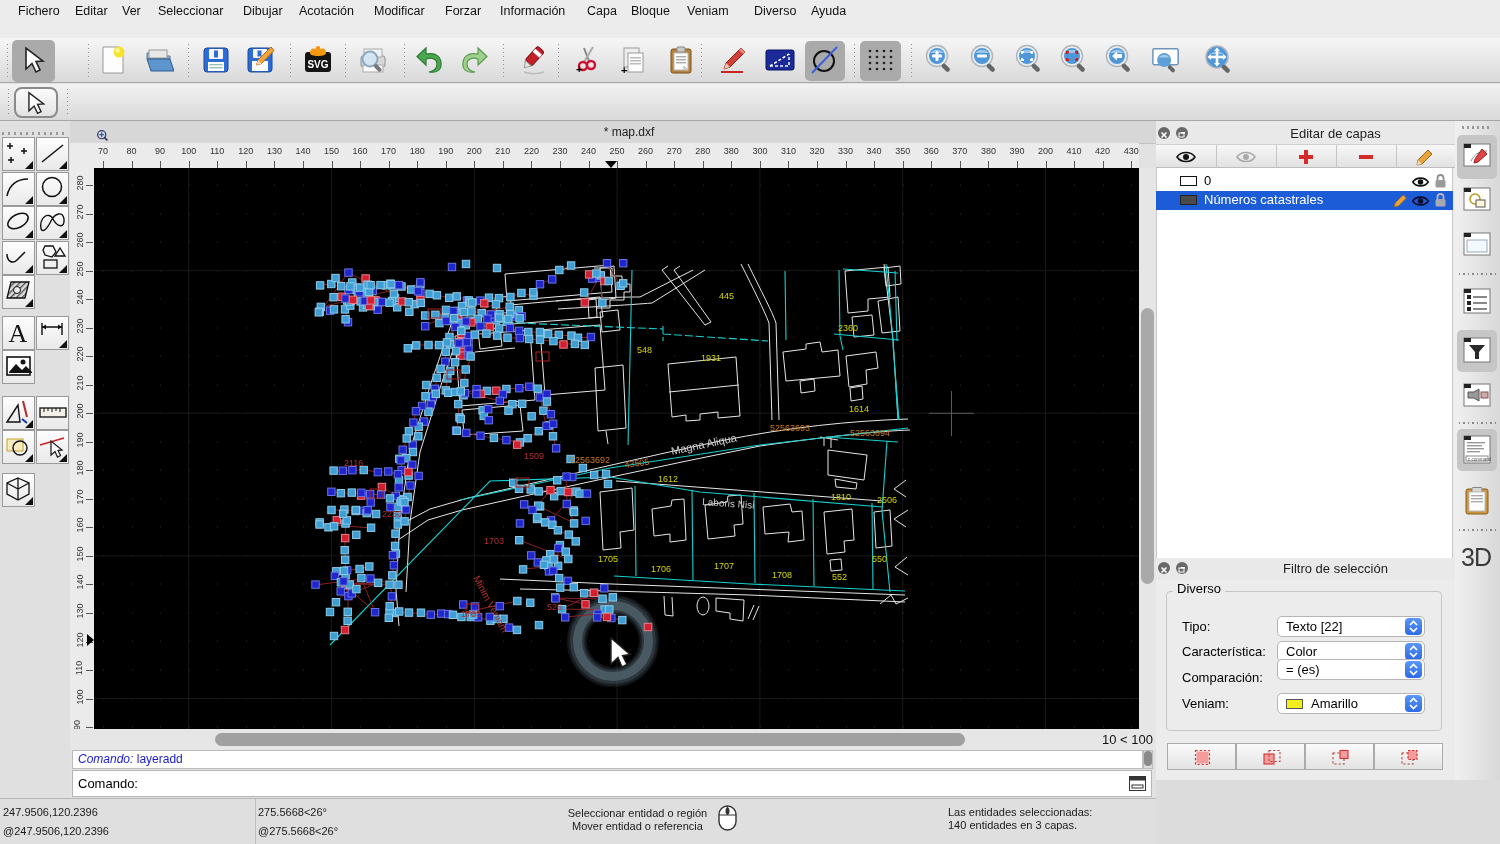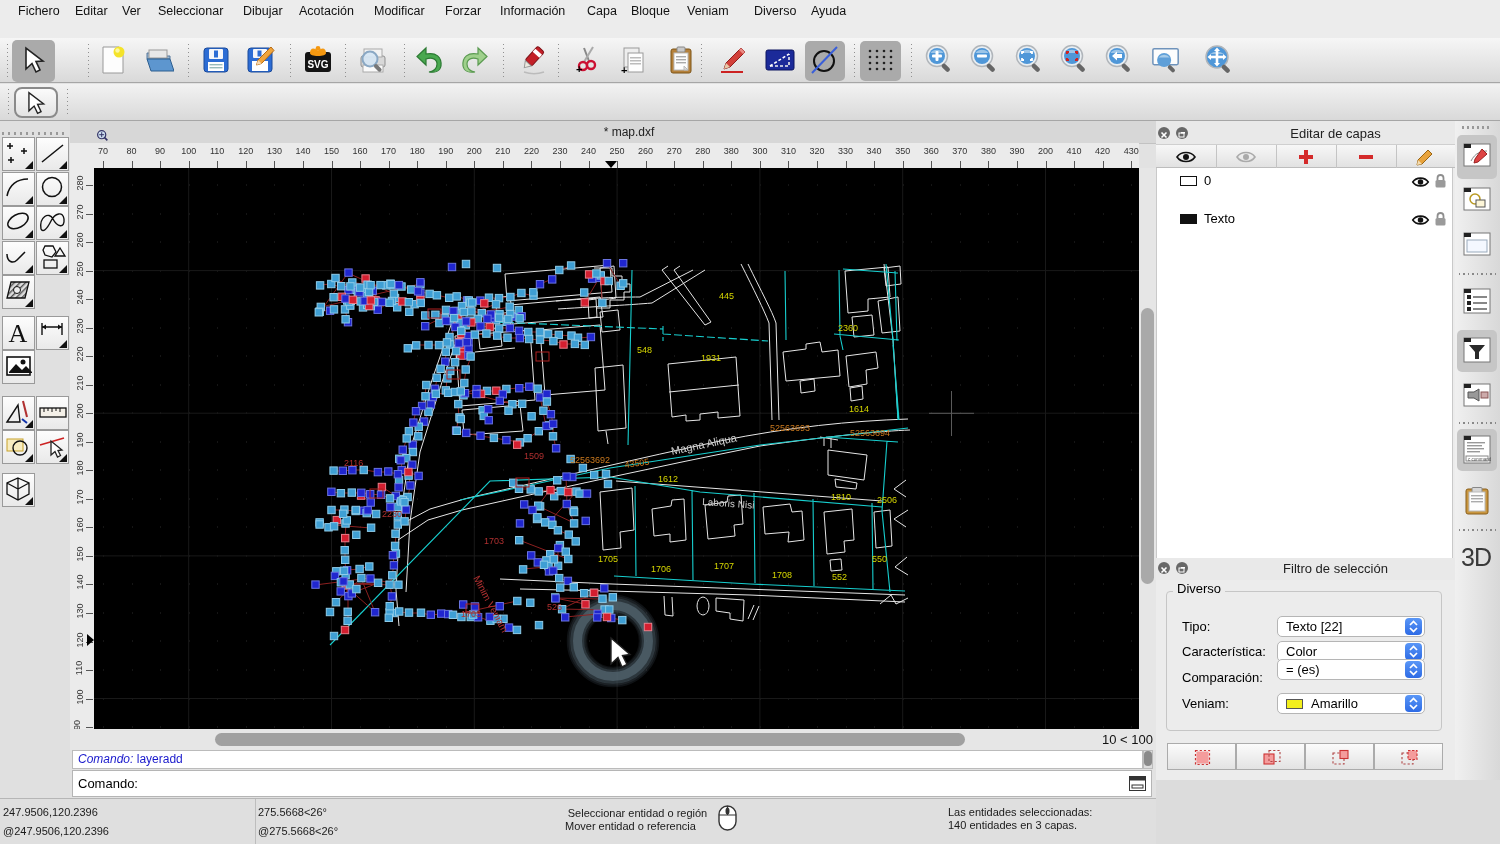"Números catastrales" div.lrow { html: none -> <div> <div></div> <span>Números catastrales</span> <svg> <path></path> </svg> <svg> <path></path> <circle></circle> </svg> <svg> <path></path> <rect></rect> </svg> </div> }
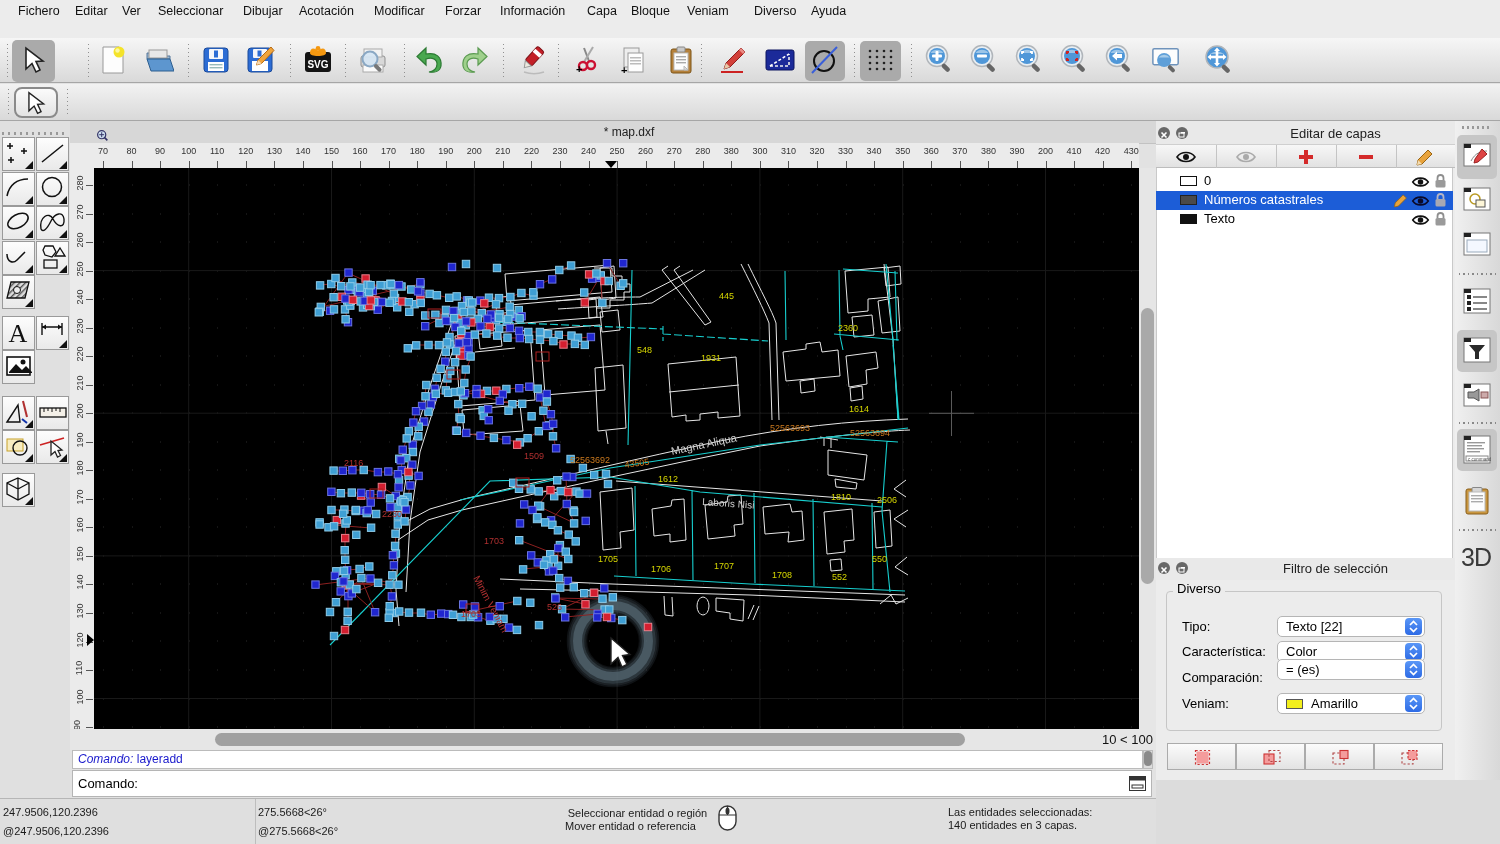"Texto" div.lrow { html: <div> <div></div> <span>Texto</span> <svg> <path></path> <circle></circle> </svg> <svg> <path></path> <rect></rect> </svg> </div> -> none }
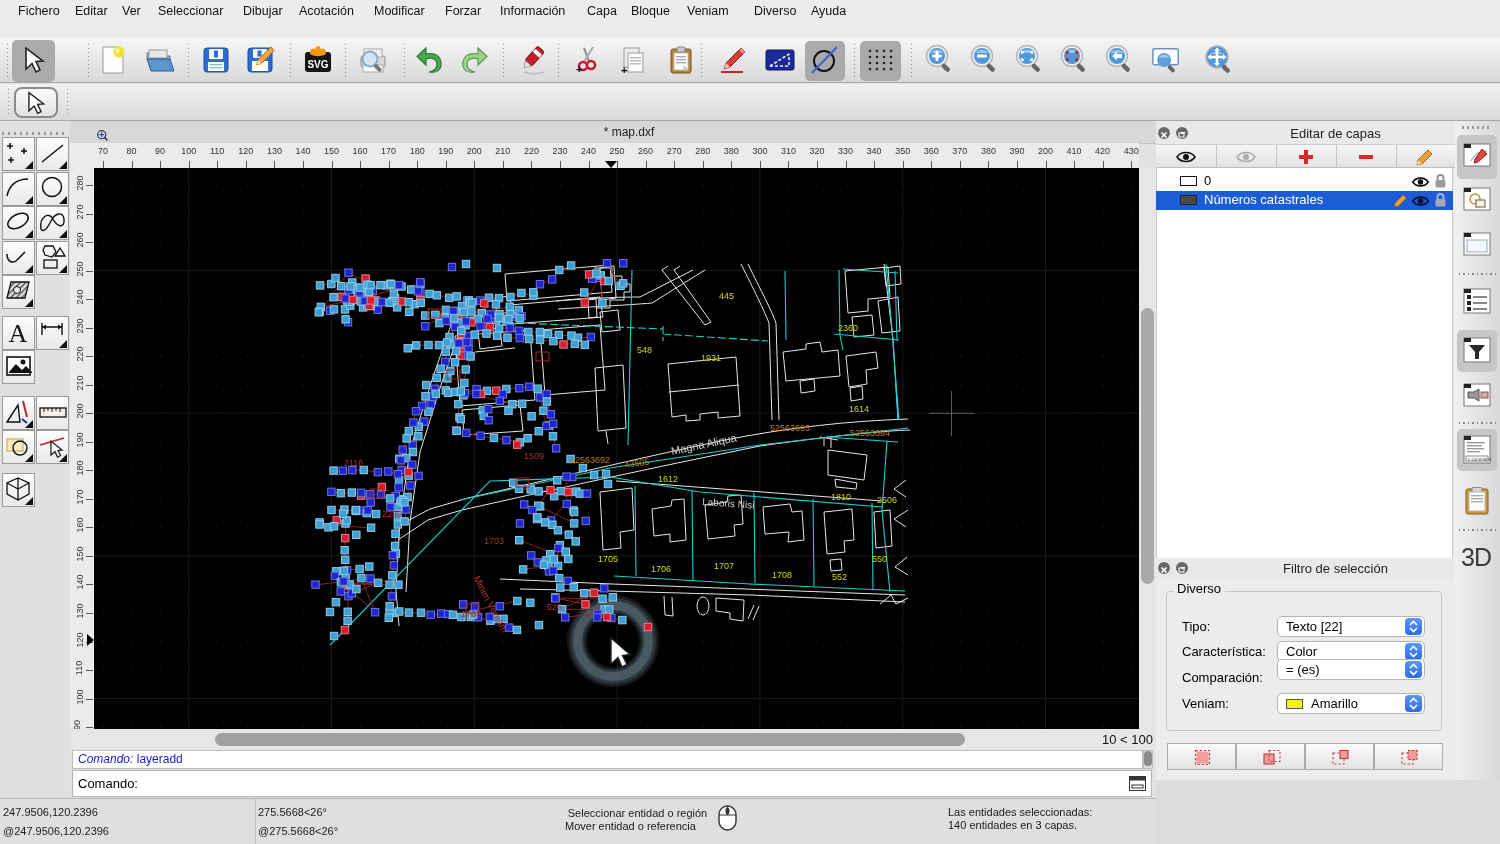"Mover entidad o referencia" div.abs { text-align: left -> center }
